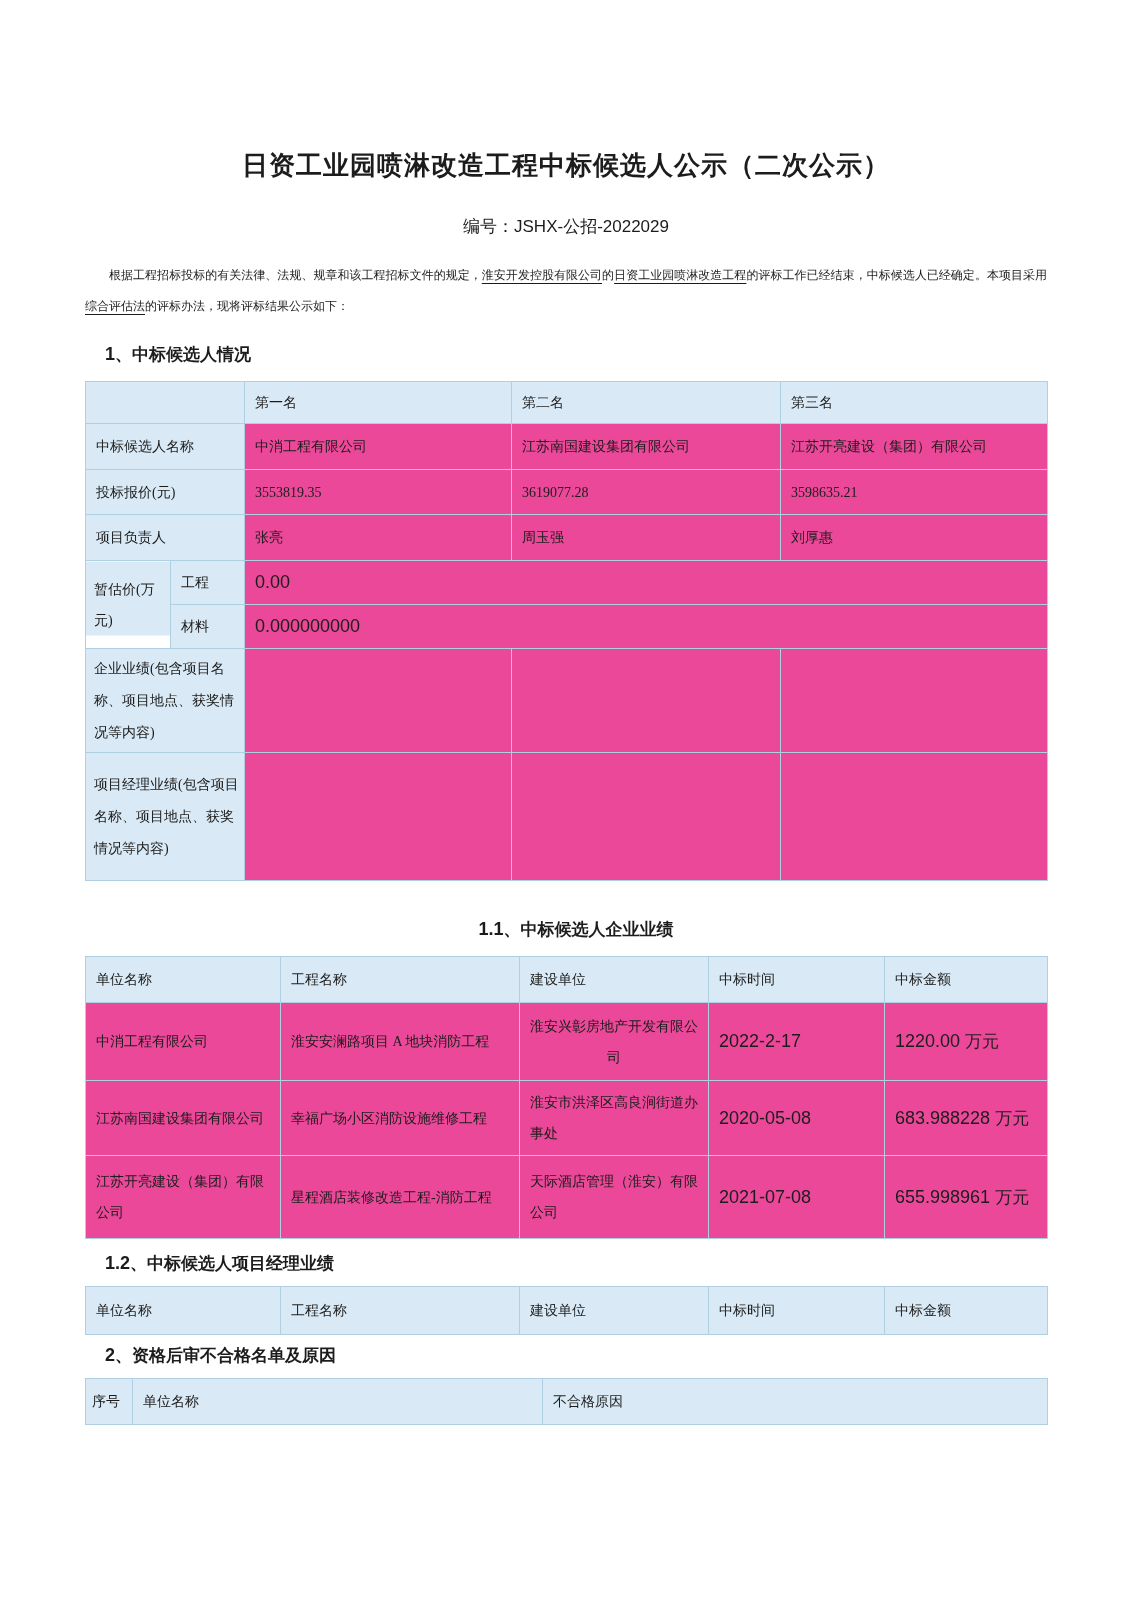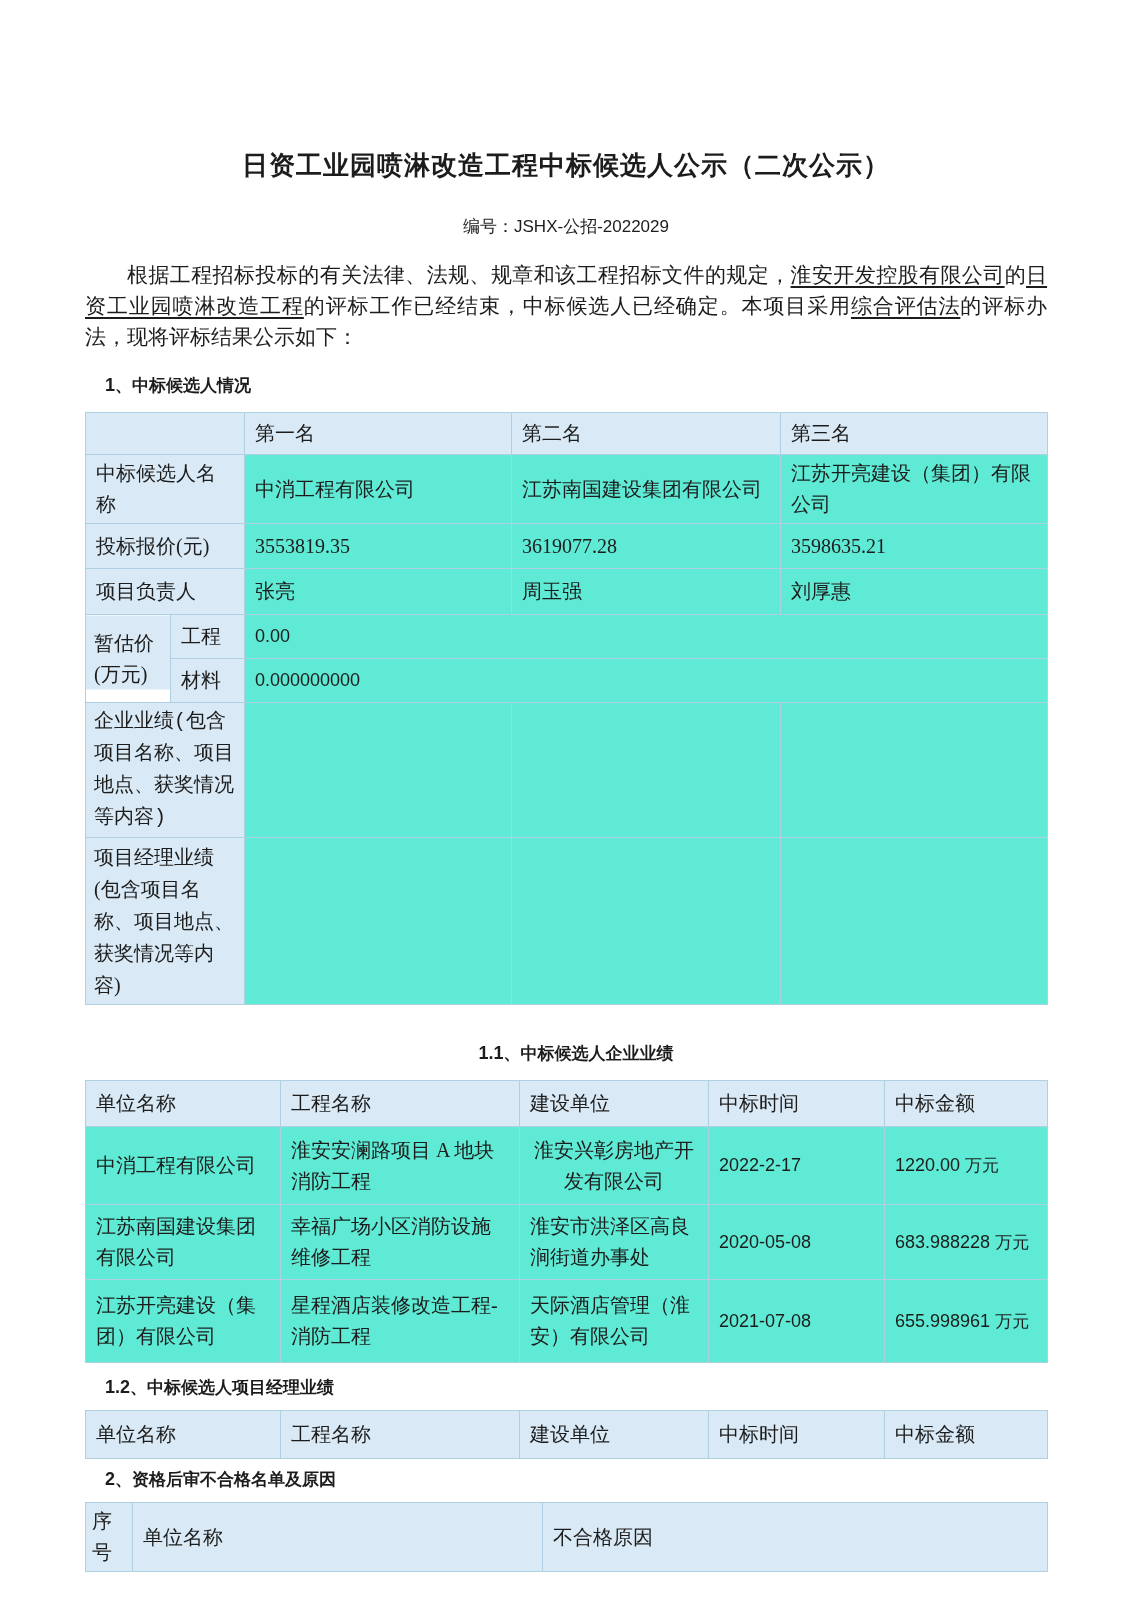"根据工程招标投标的有关法律、法规、规章和该工程招标文件的规定，淮安开发控股有限公" .intro { font-size: 21px -> 12px }
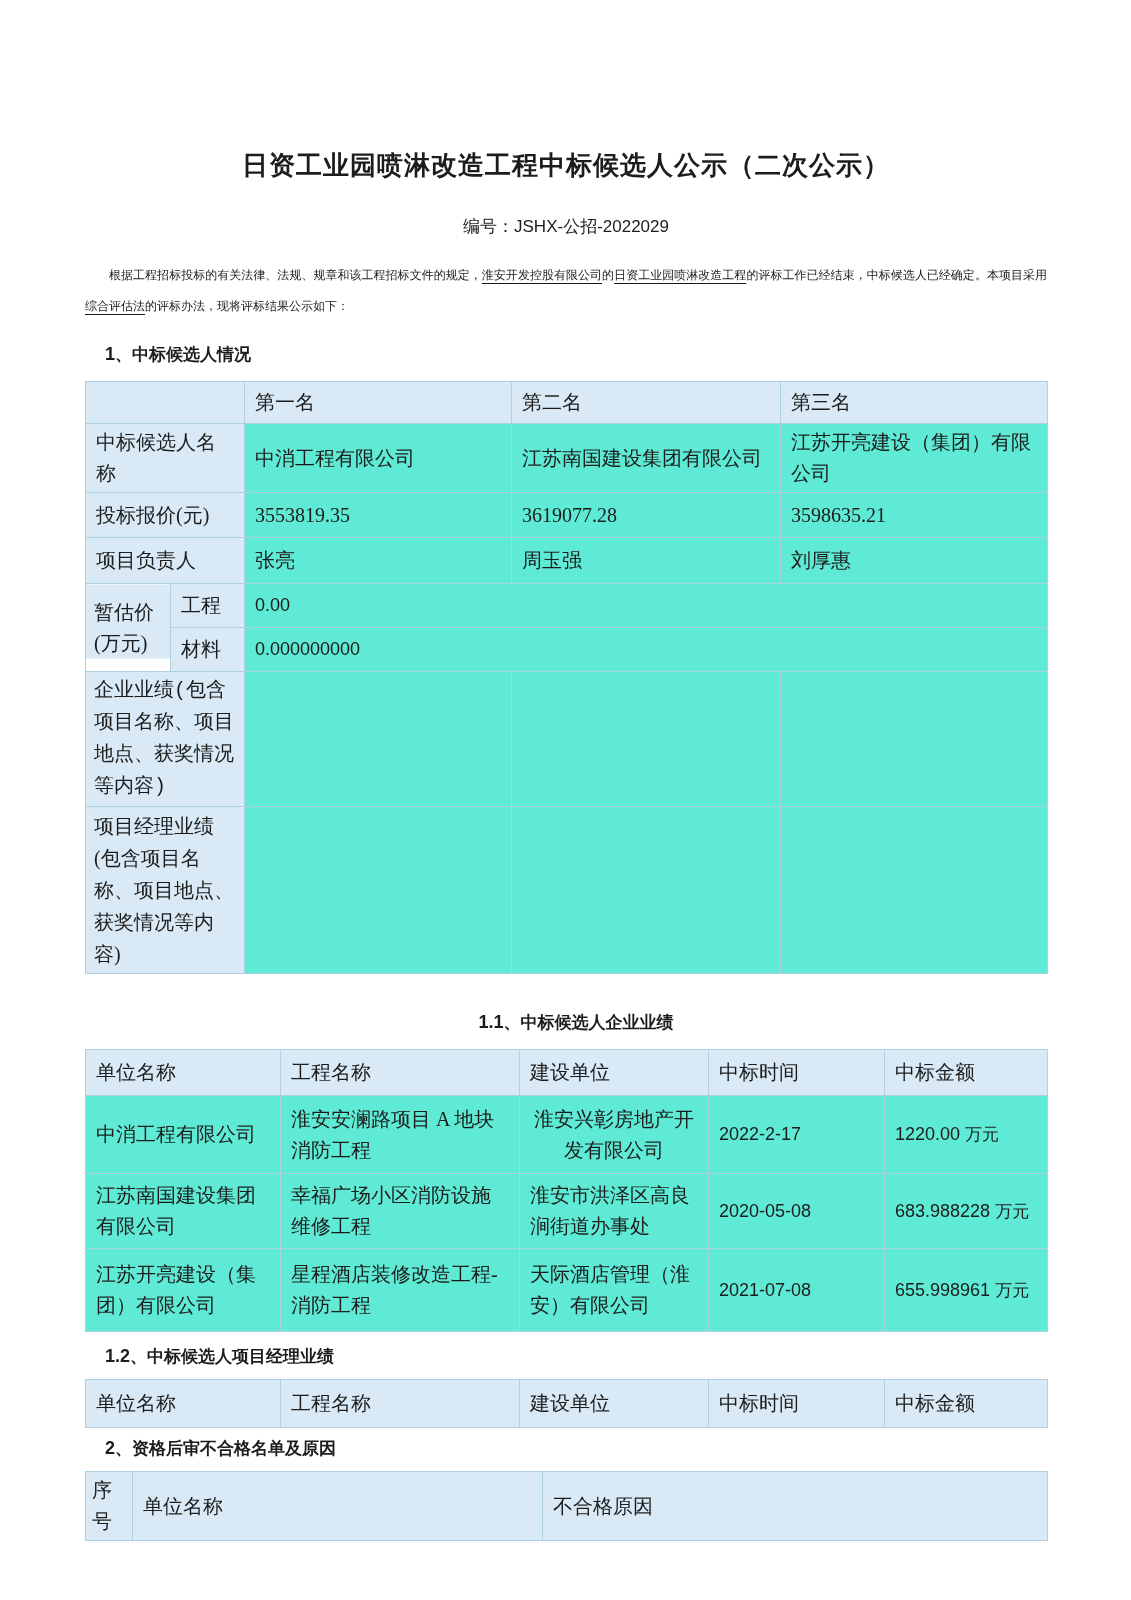"第一名" td { font-size: 20px -> 14px }
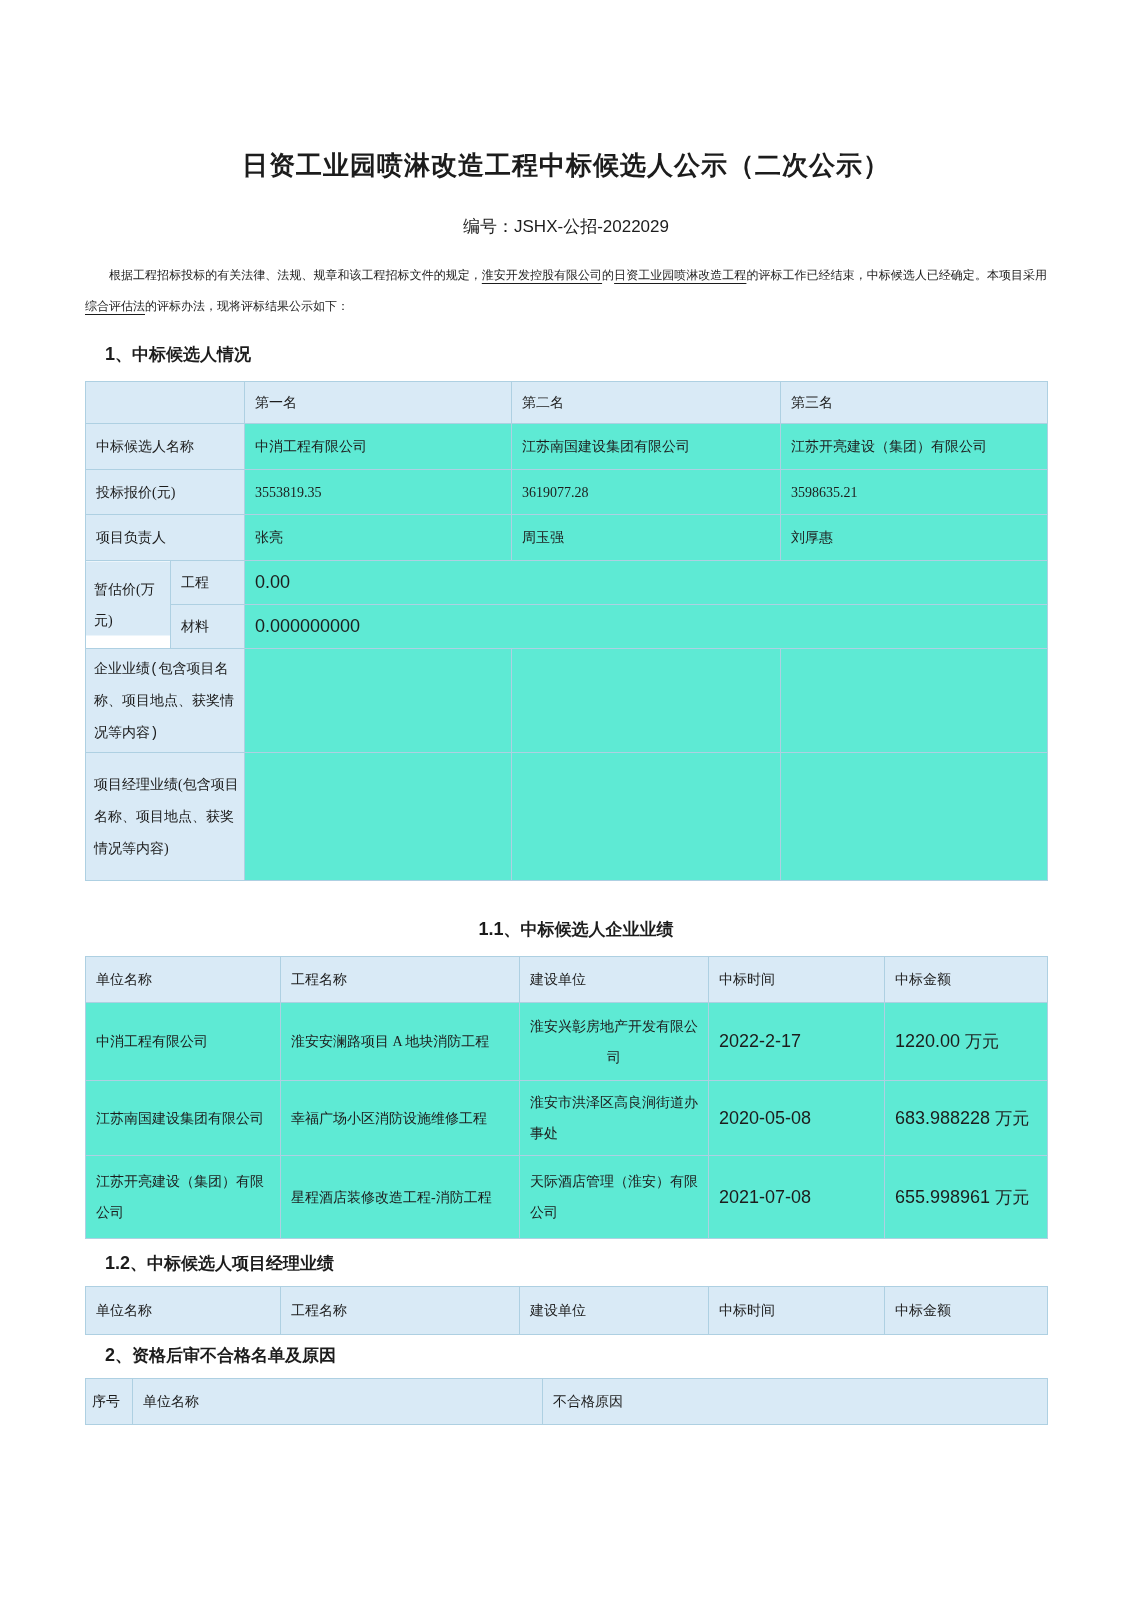"中消工程有限公司" .val { background: #5eead4 -> #ec4899 }
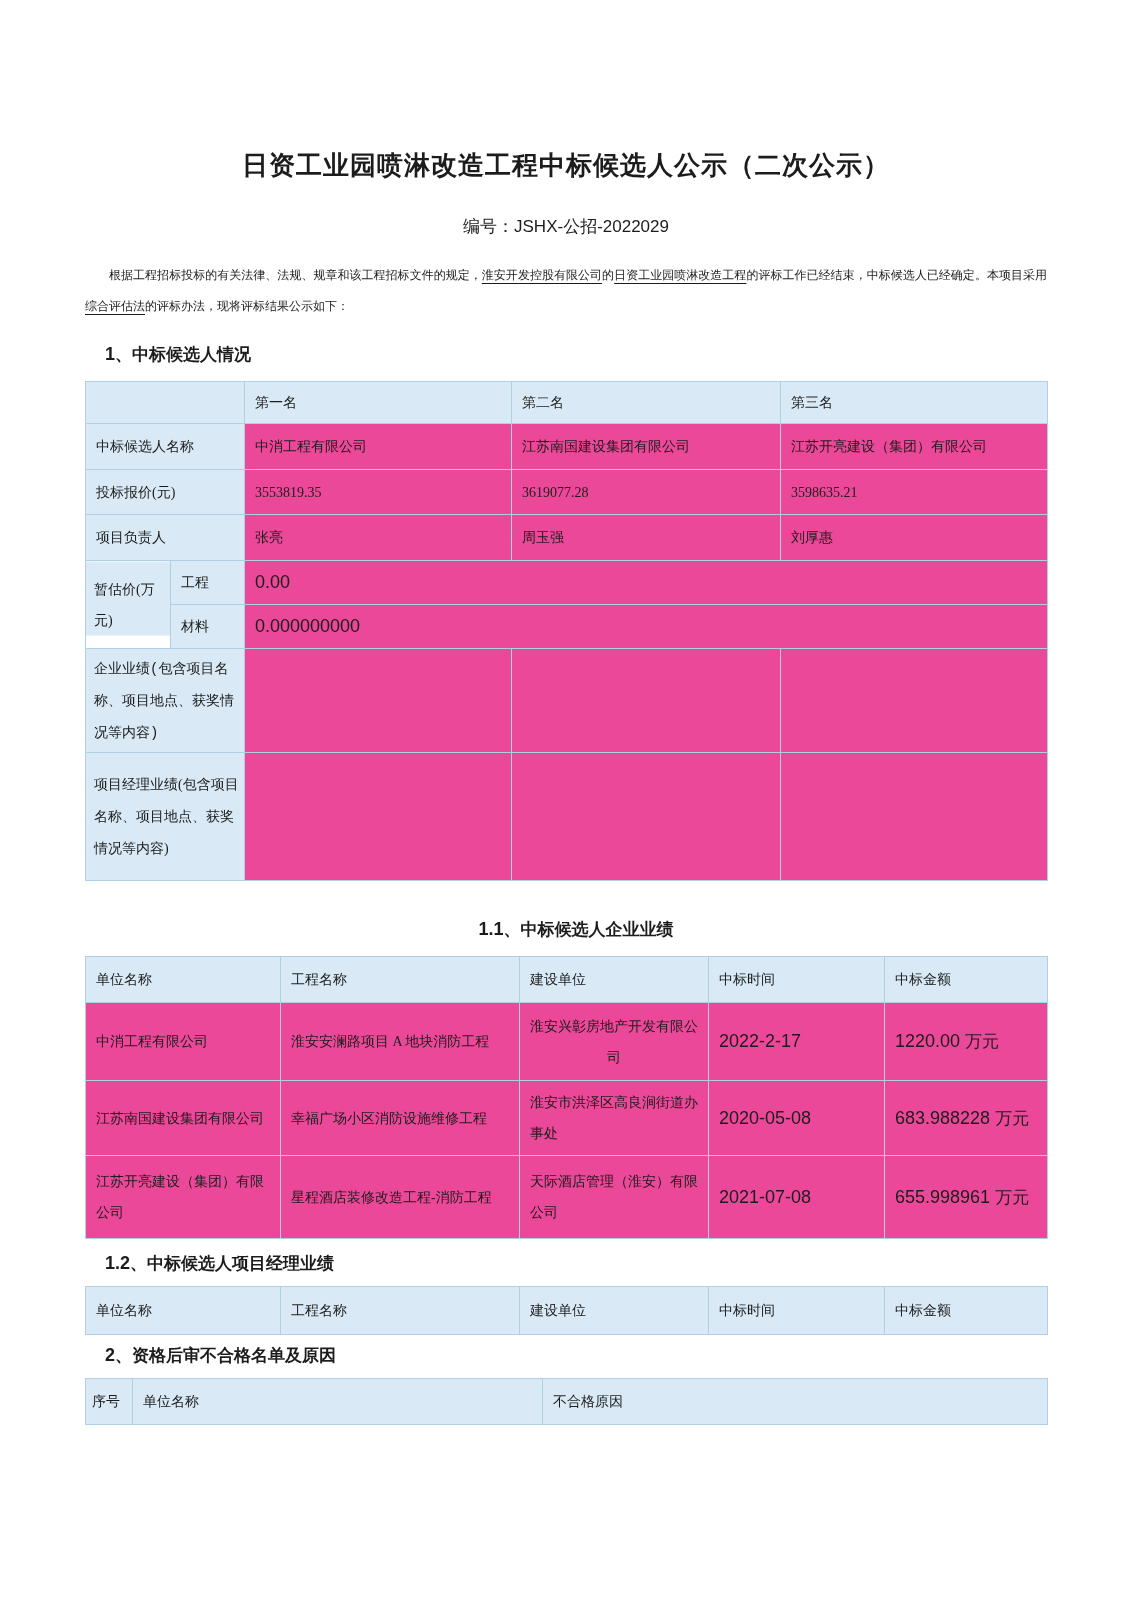"企业业绩(包含项目名称、项目地点、获奖情况等内容)" #t1 tr.r-perf1 td { font-family: Liberation Mono, monospace -> none }
